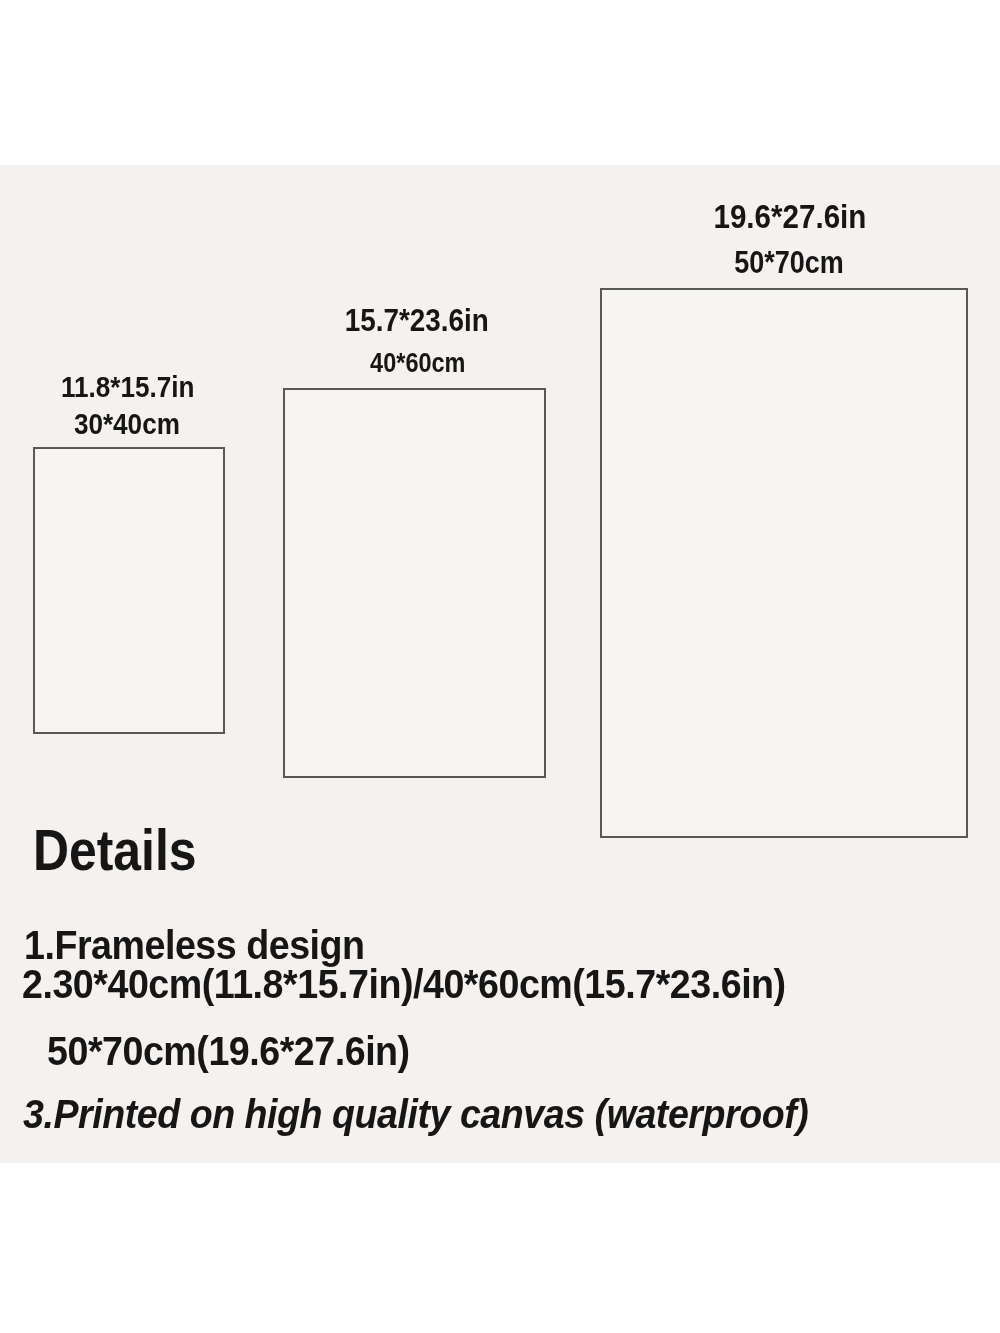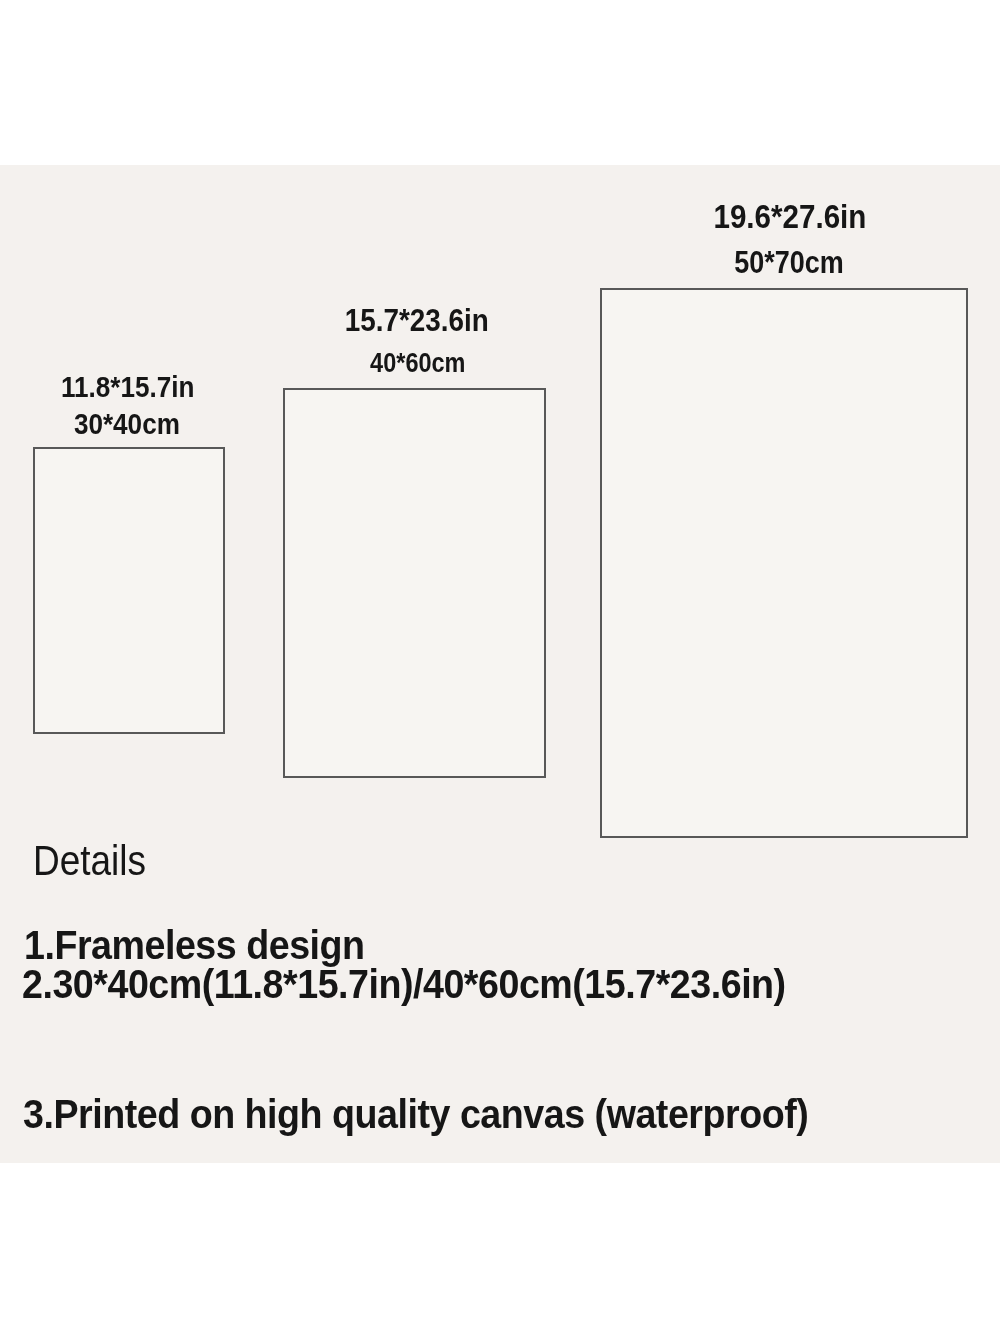"Details" .details-heading { font-size: 43px -> 58px; font-weight: normal -> bold; top: 838px -> 820px }
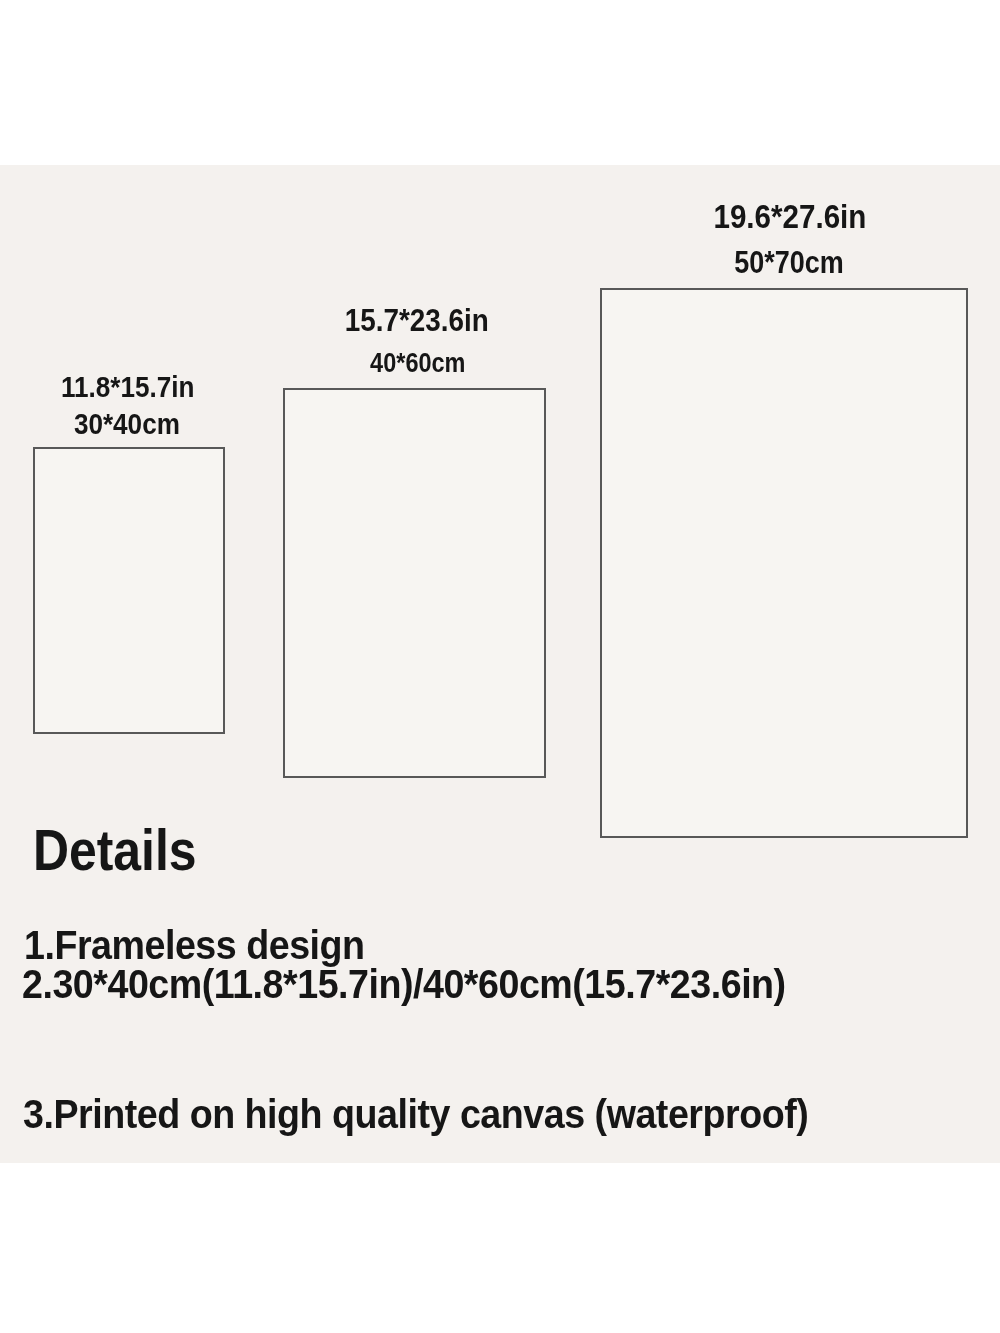"50*70cm(19.6*27.6in)" div.dline { html: none -> <div> <span>50*70cm(19.6*27.6in)</span> </div> }
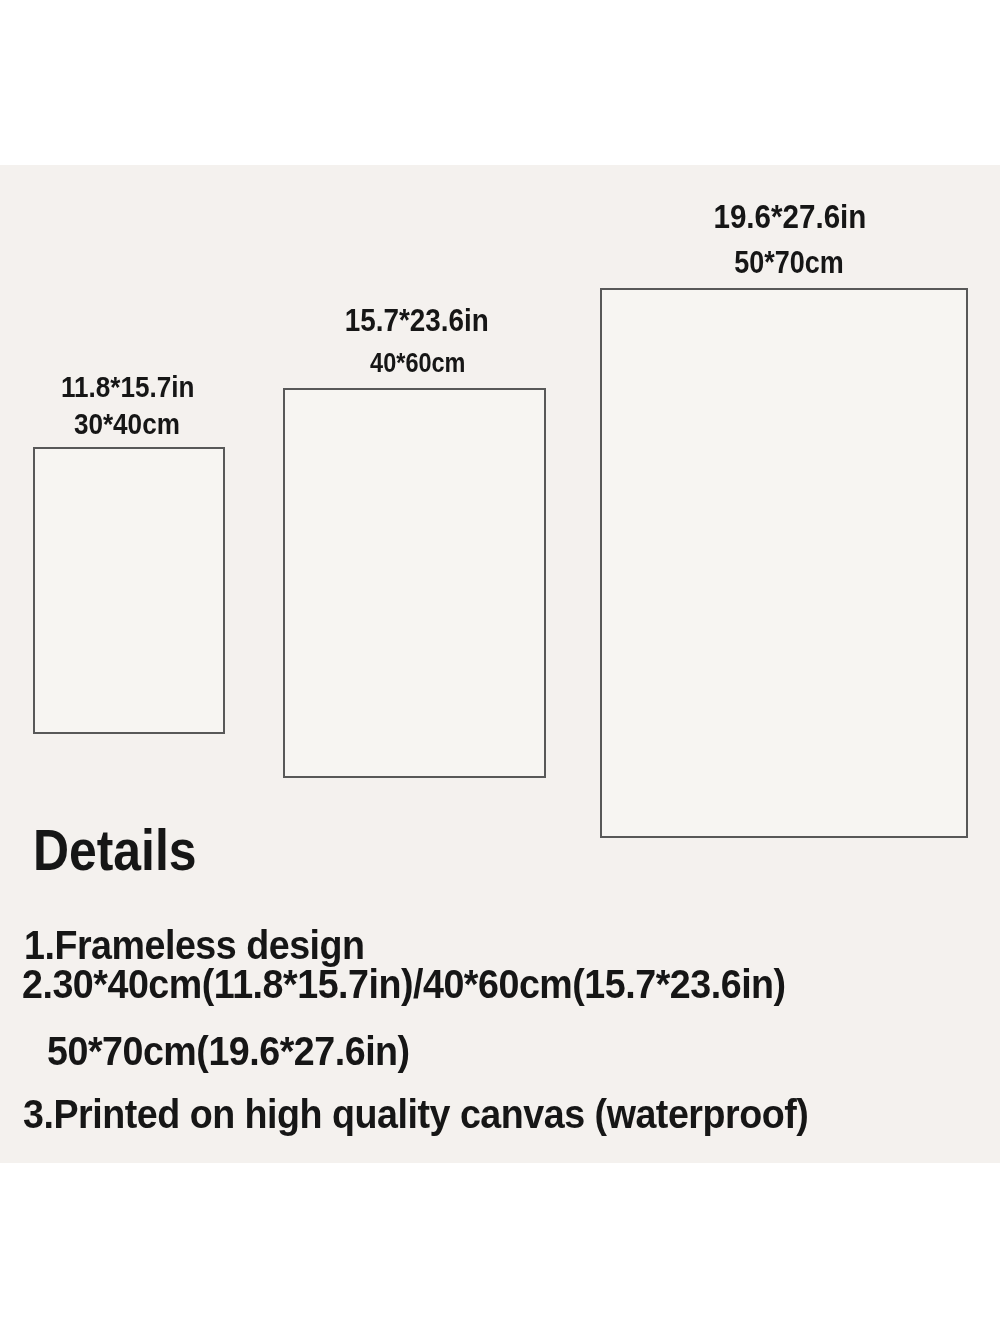"3.Printed on high quality canvas" .dline-3 { font-style: none -> italic }
